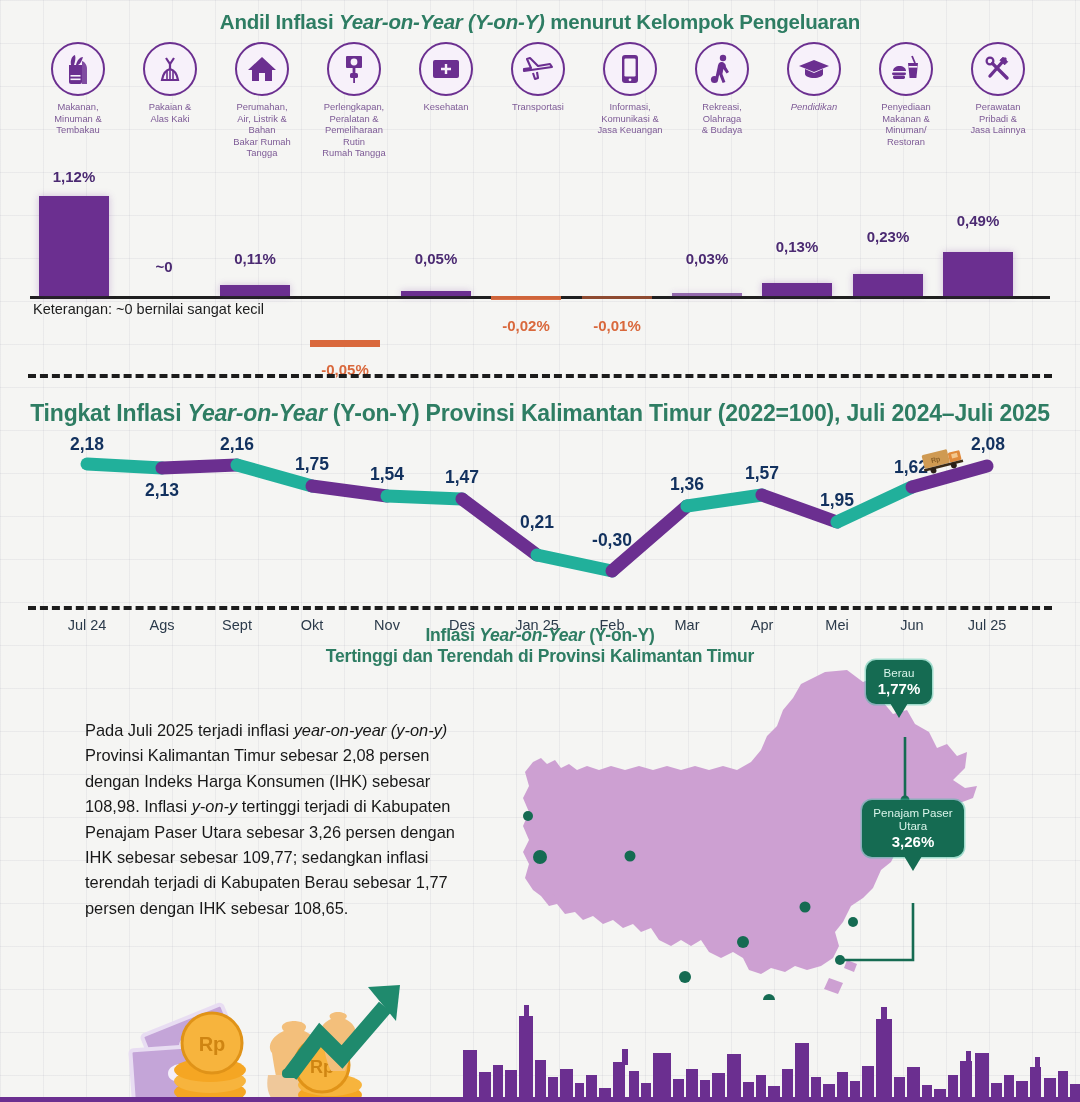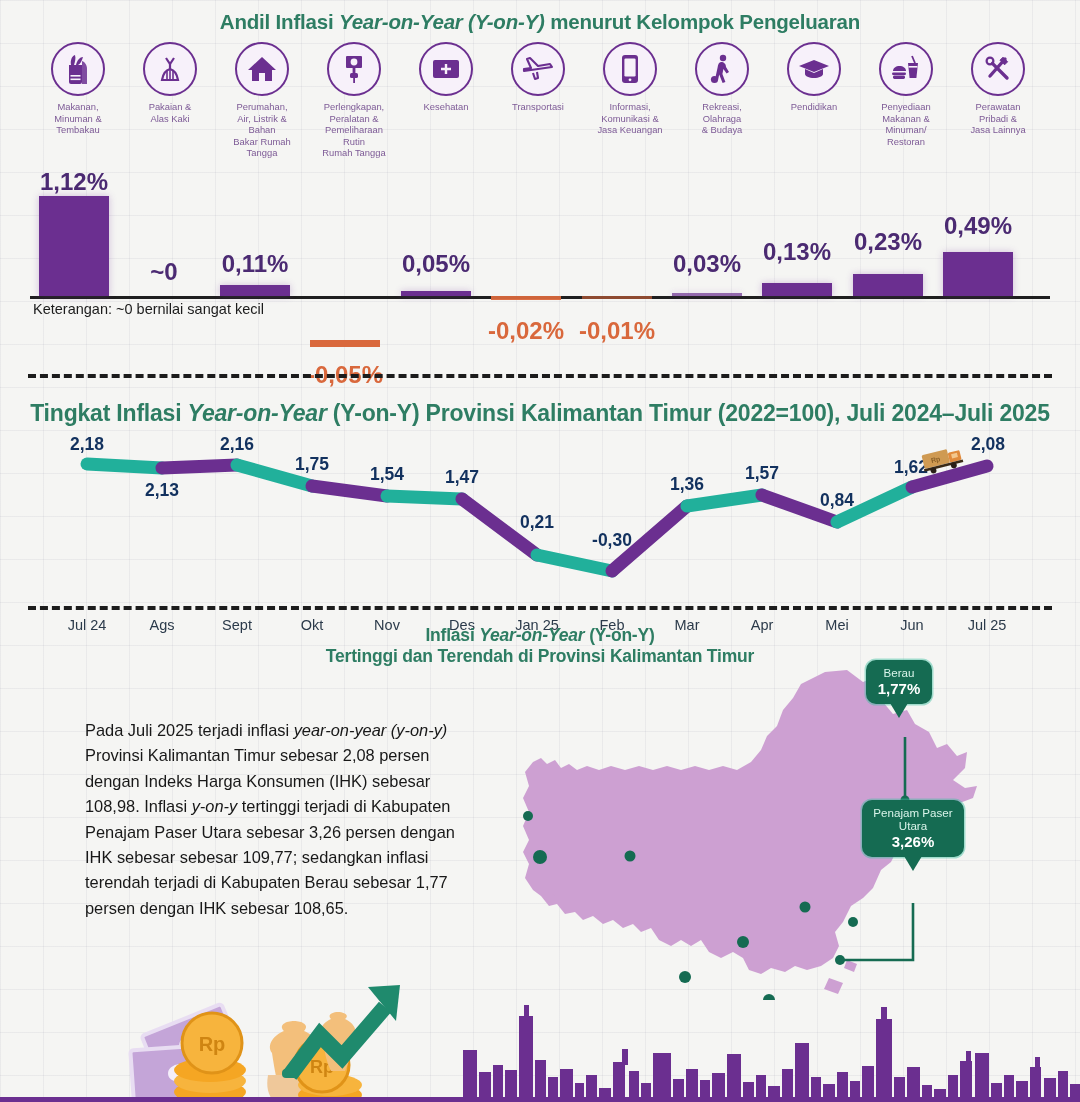"Pendidikan" div.icon-cell { font-style: none -> italic }
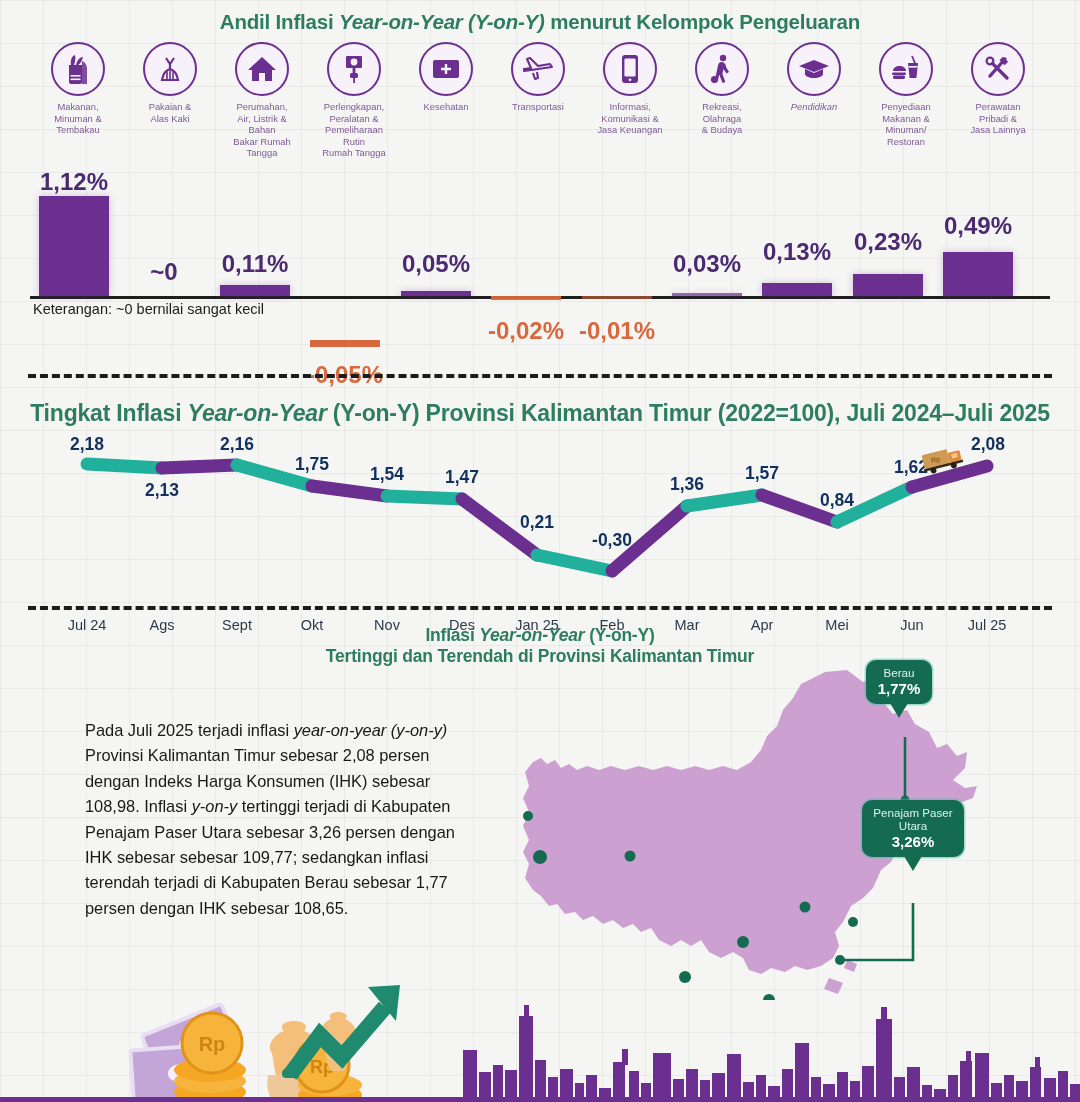"1,12%" .bar-val { font-size: 24px -> 15px }
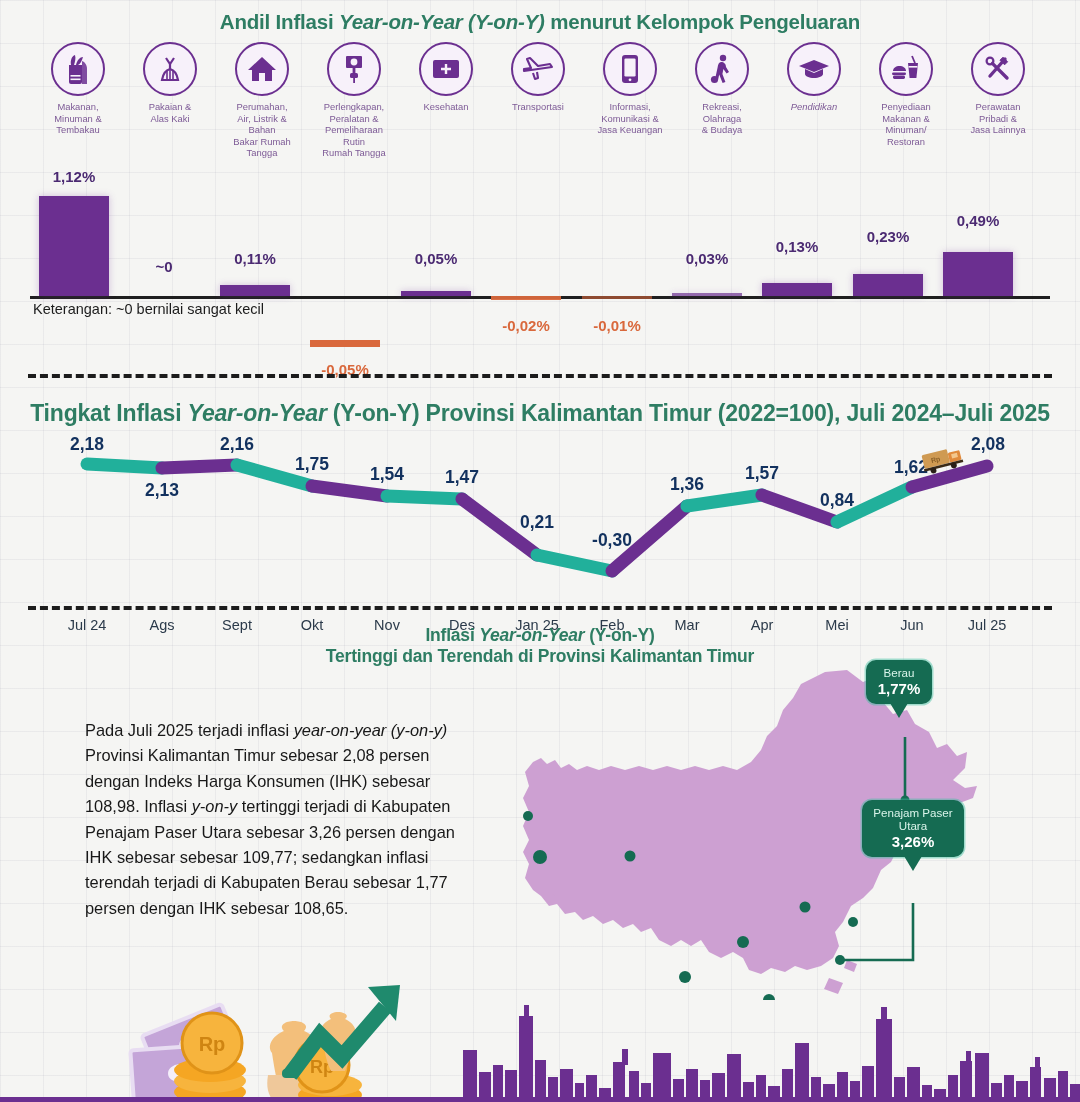"0,84" div.ln-val { text: 0,84 -> 1,95 }
